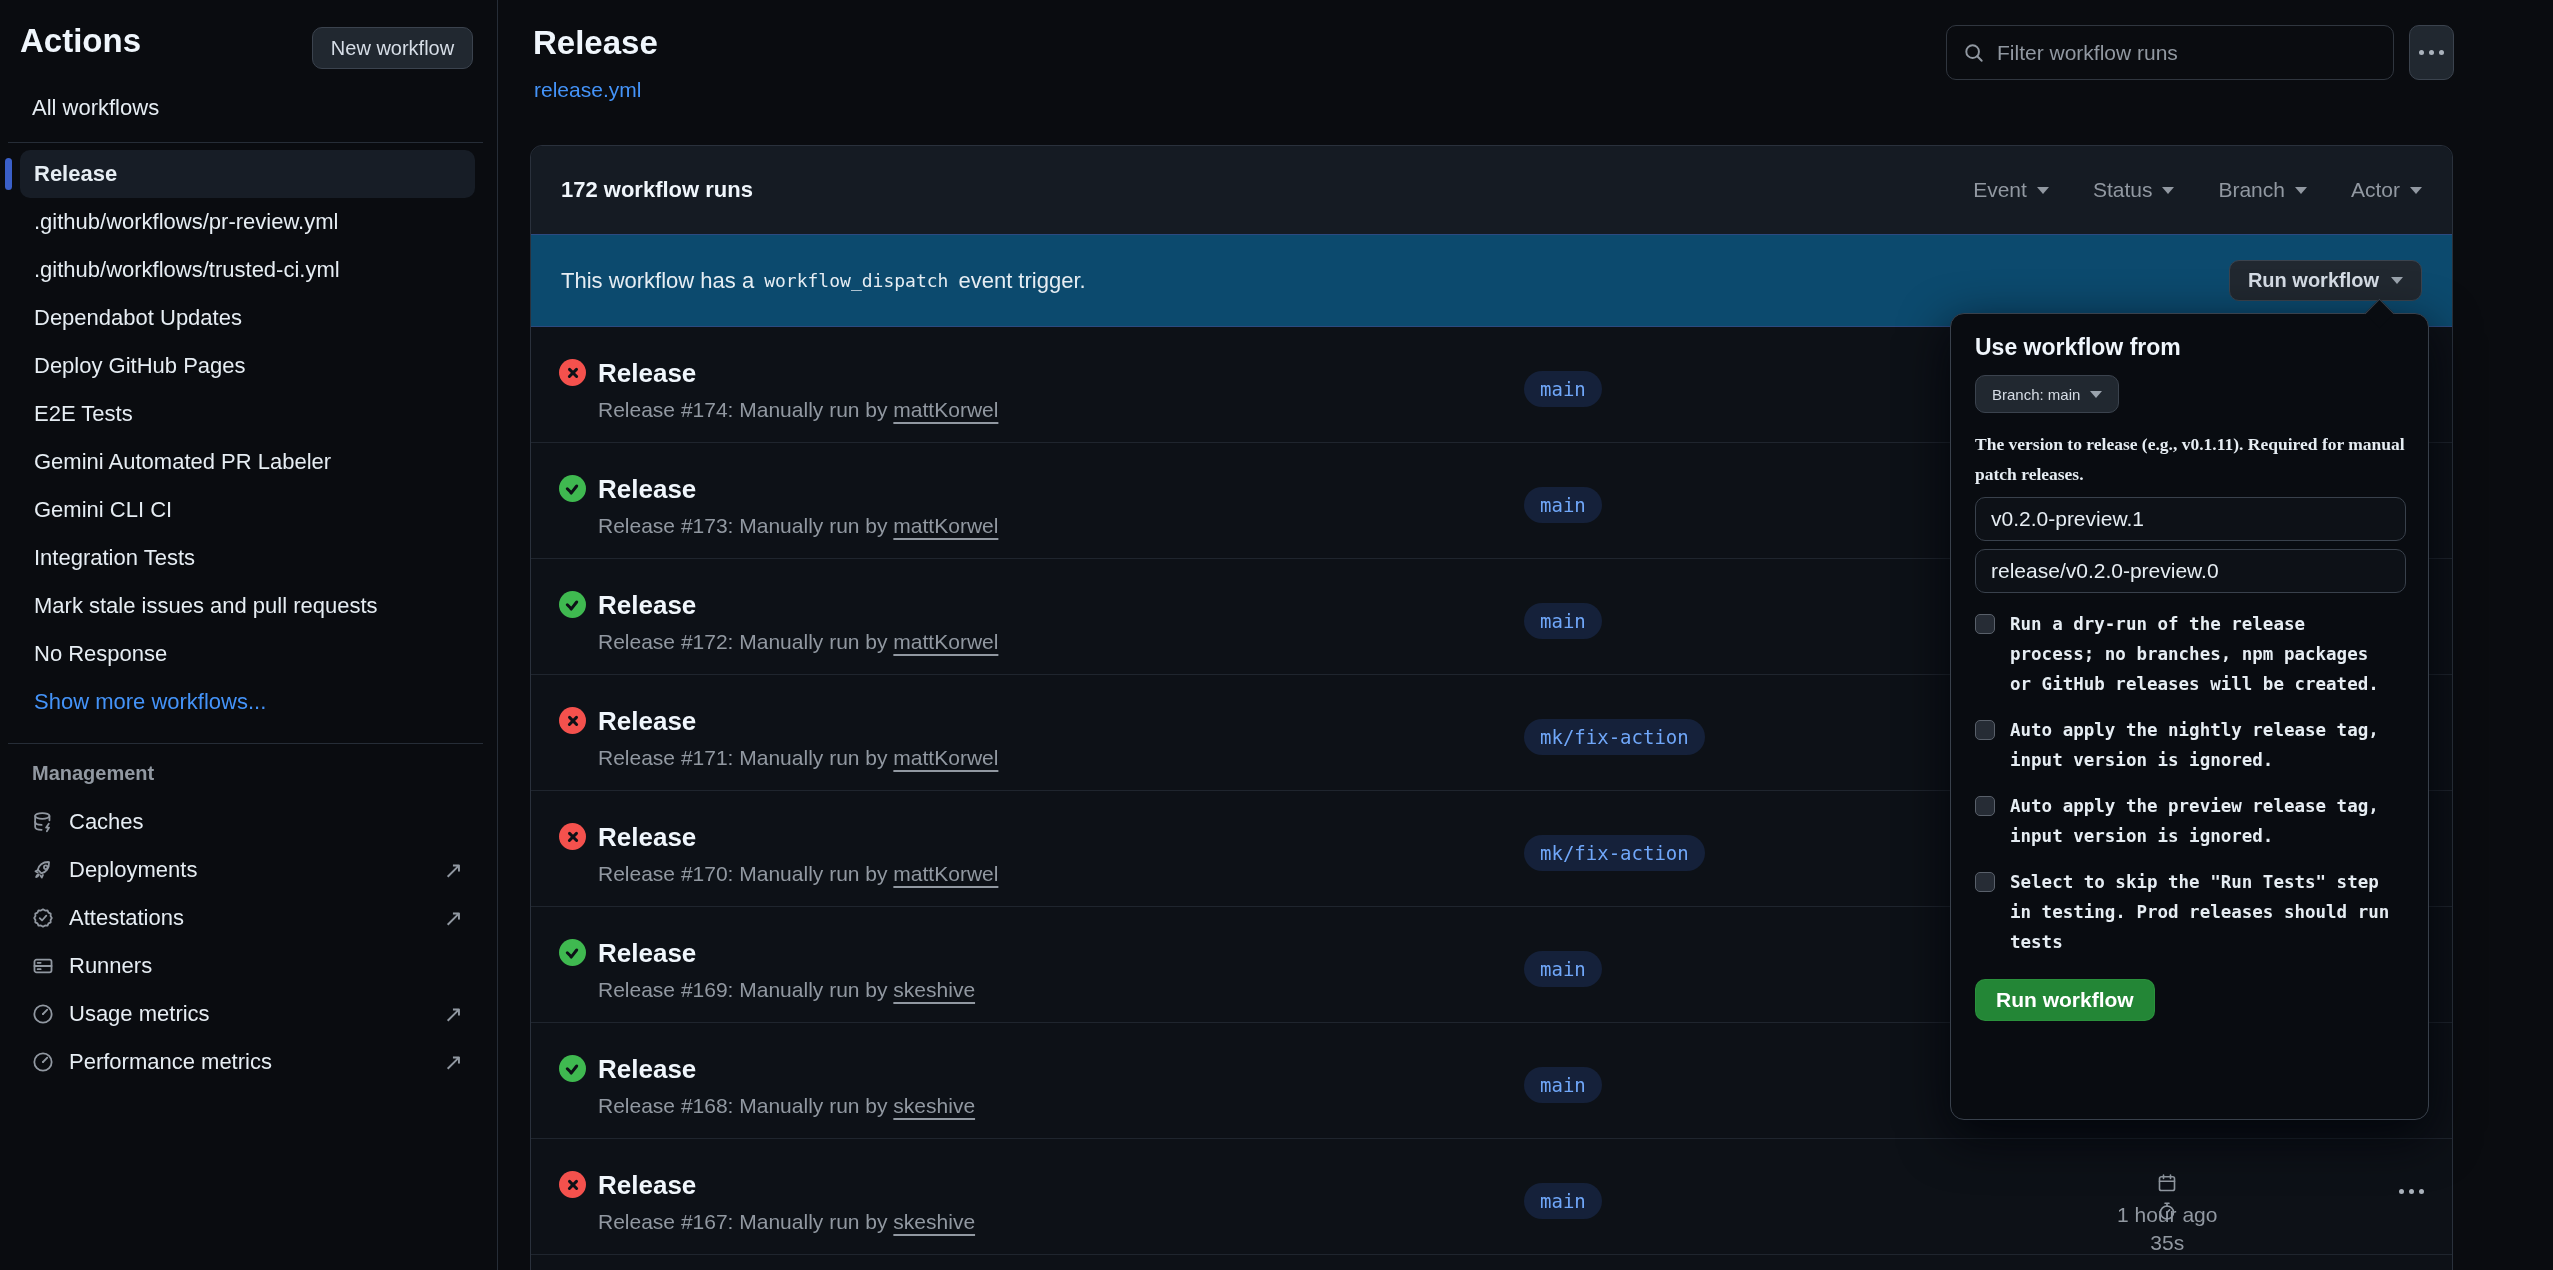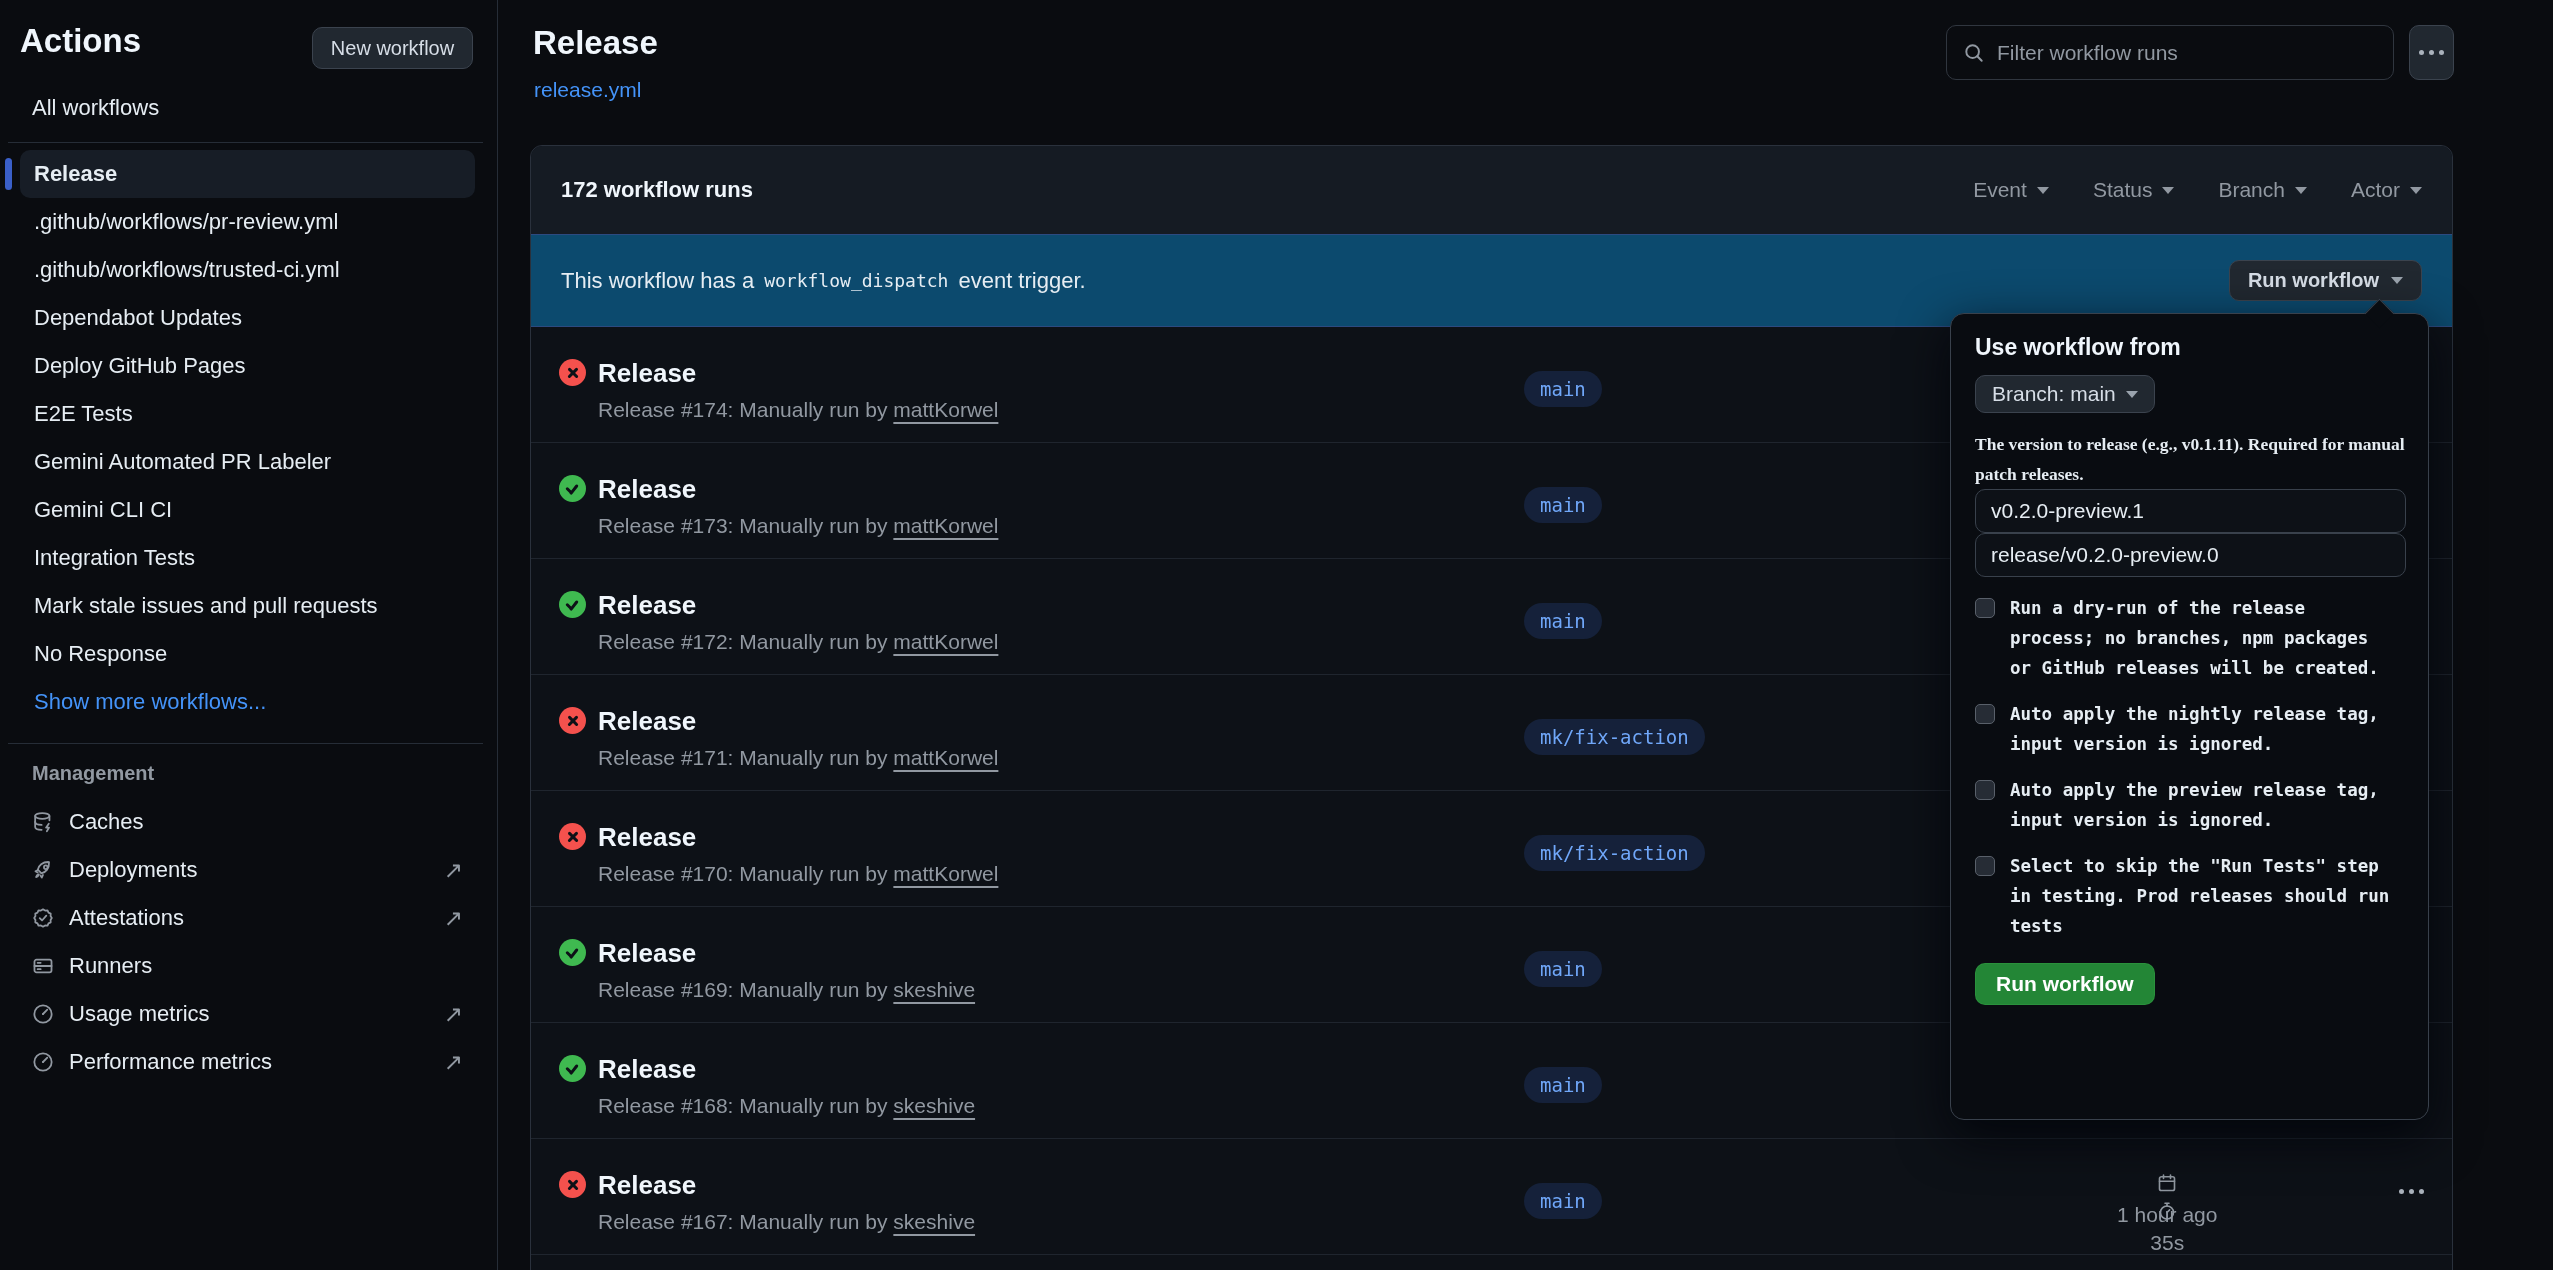"Branch: main" .pu-branch-btn { font-size: 21px -> 15px }
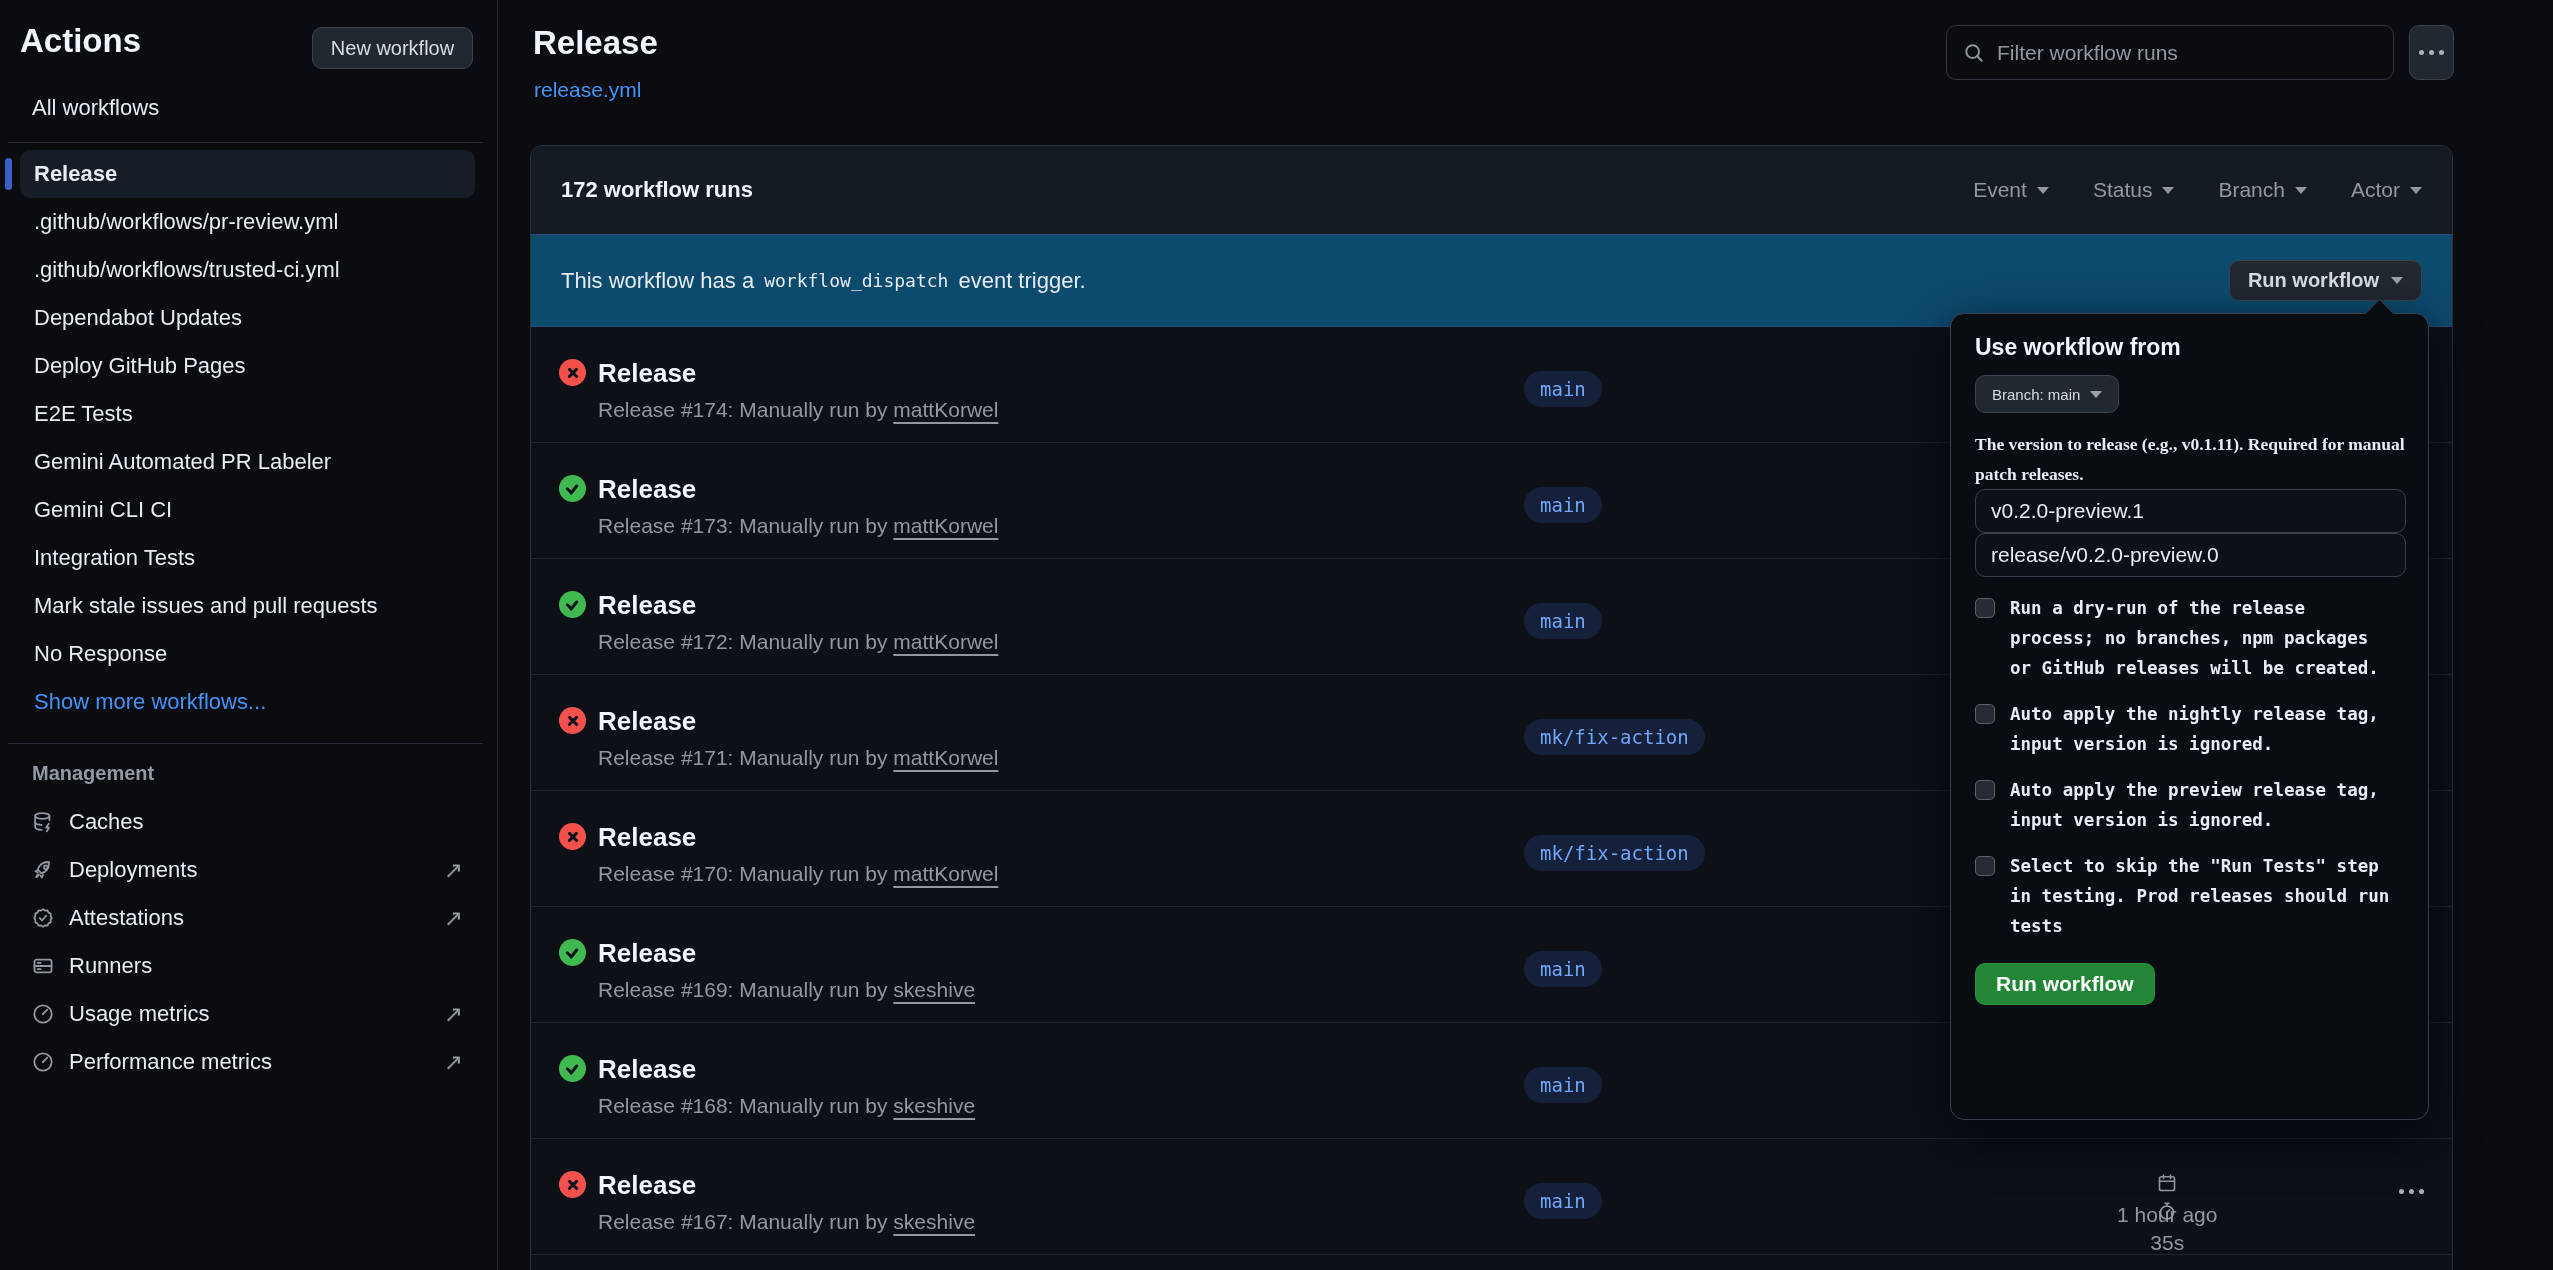"v0.2.0-preview.1" .pu-input { margin-top: none -> 8px }
